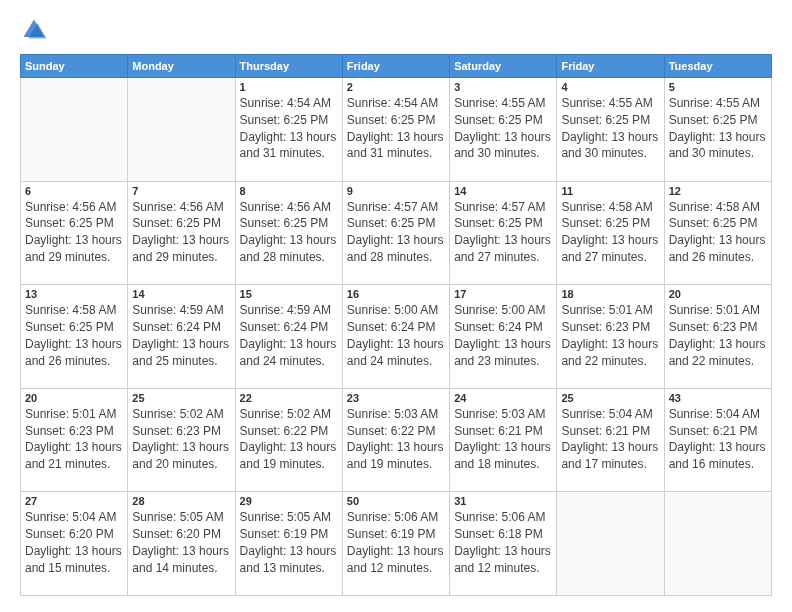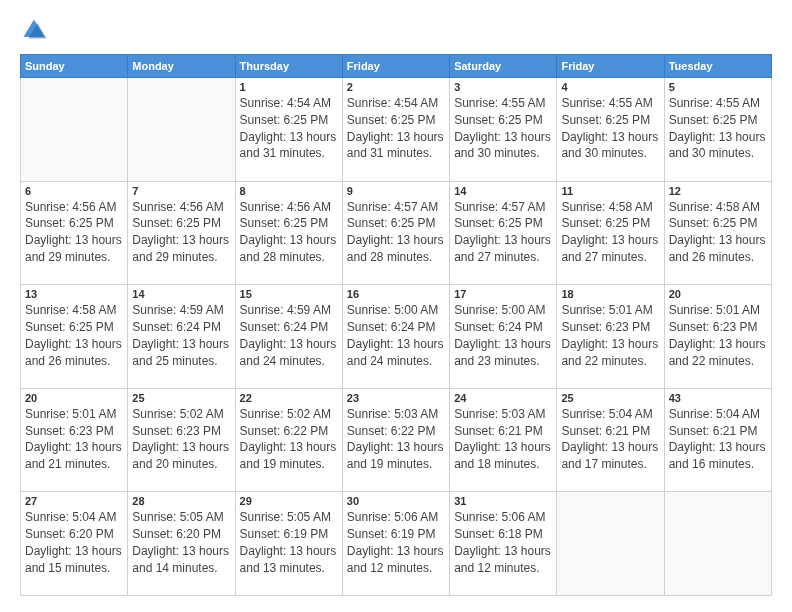"30" span.day-num { text: 30 -> 50 }
